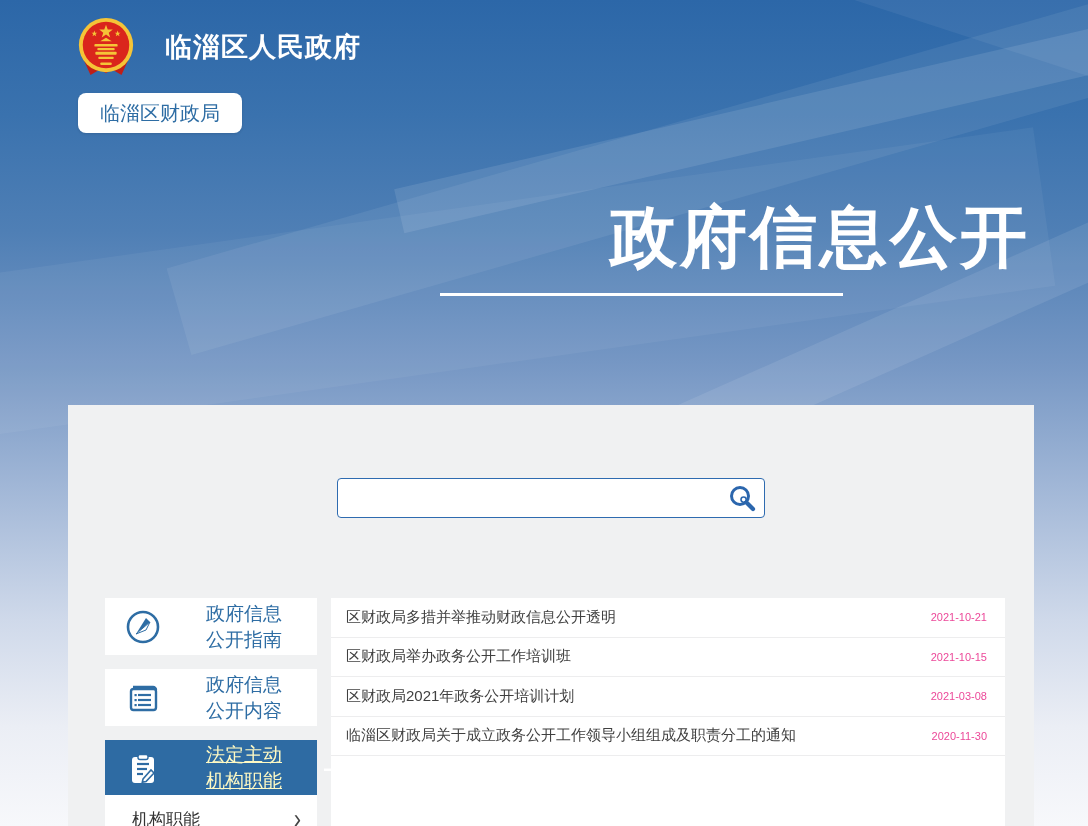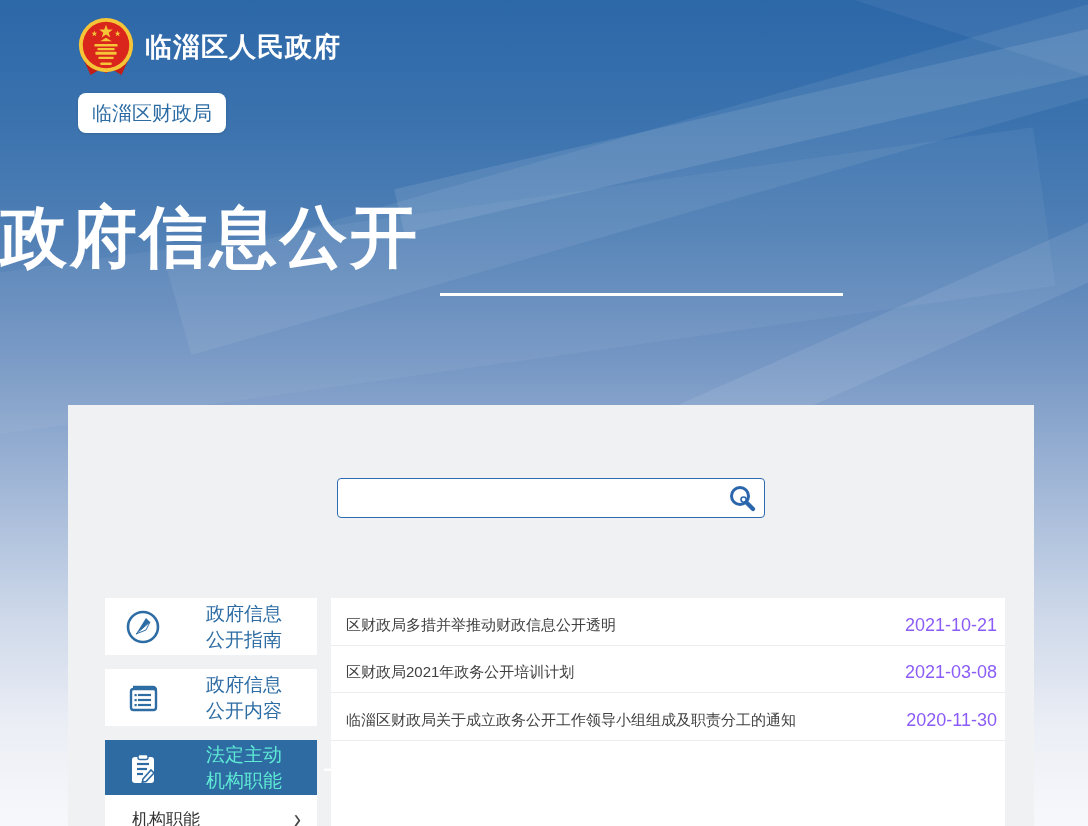"临淄区人民政府" .logo-row { gap: none -> 20px }
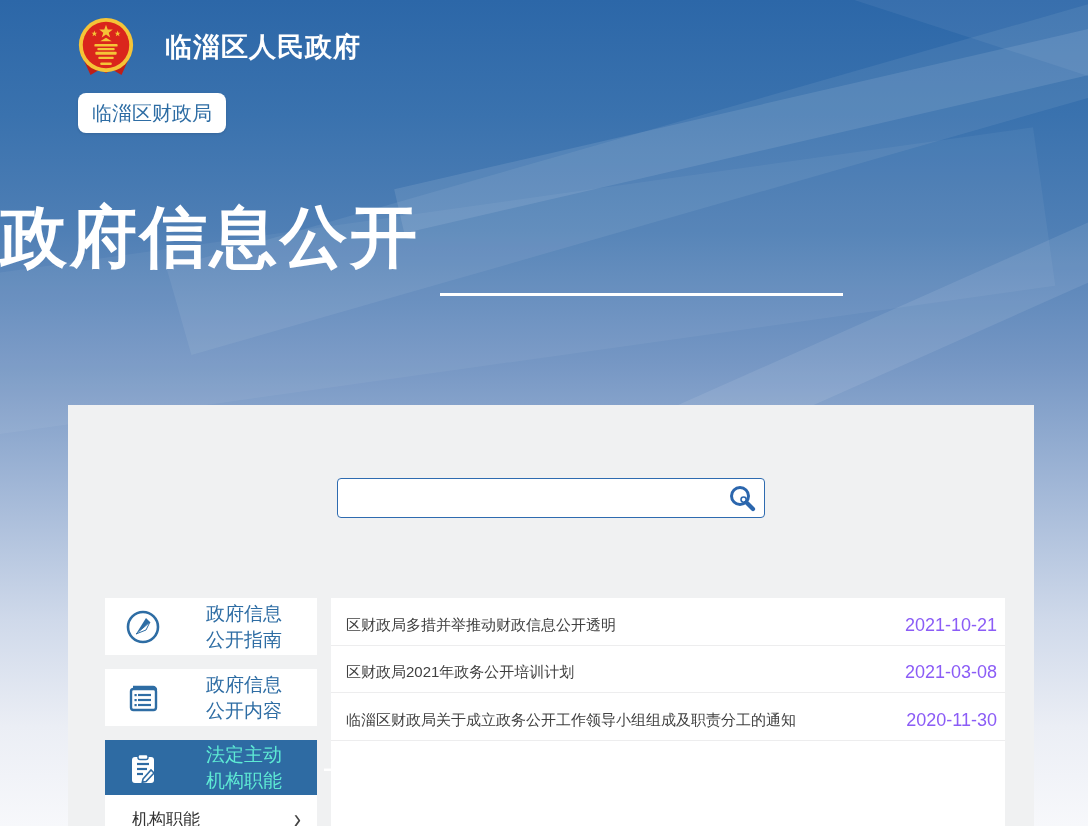"临淄区财政局" .dept-btn { width: 148px -> 164px }
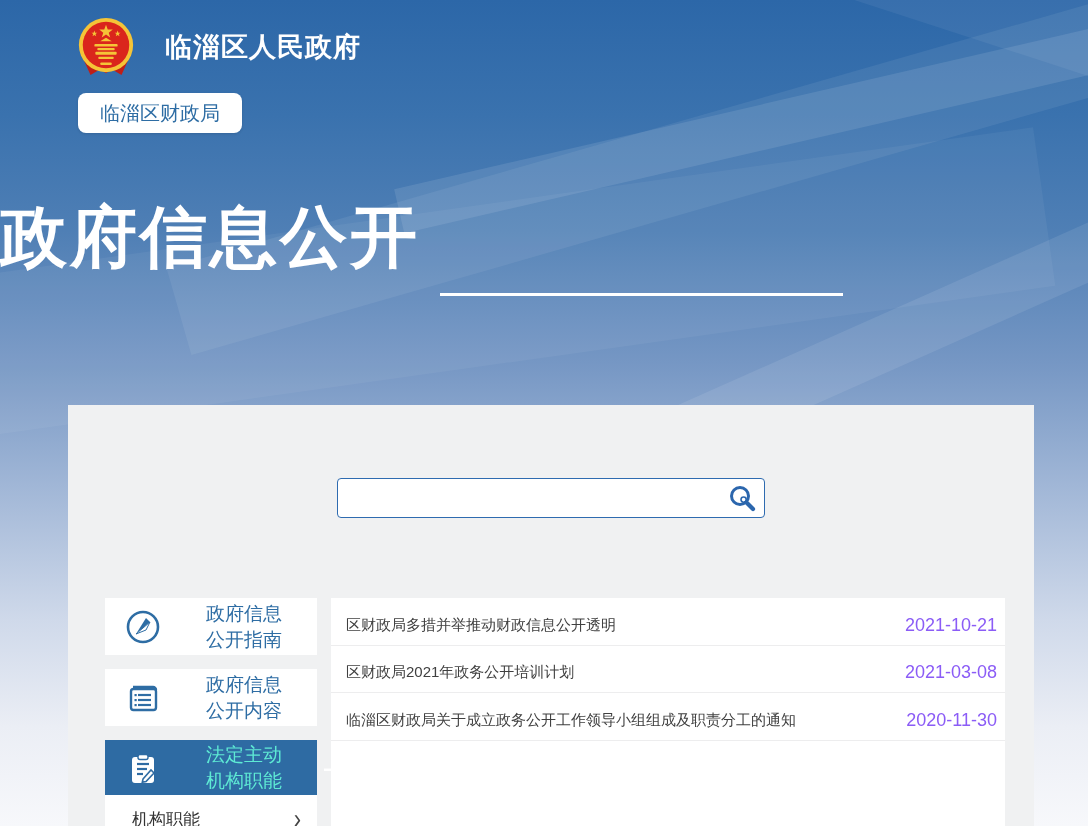"政府信息公开" .hero-title { text-align: left -> right }
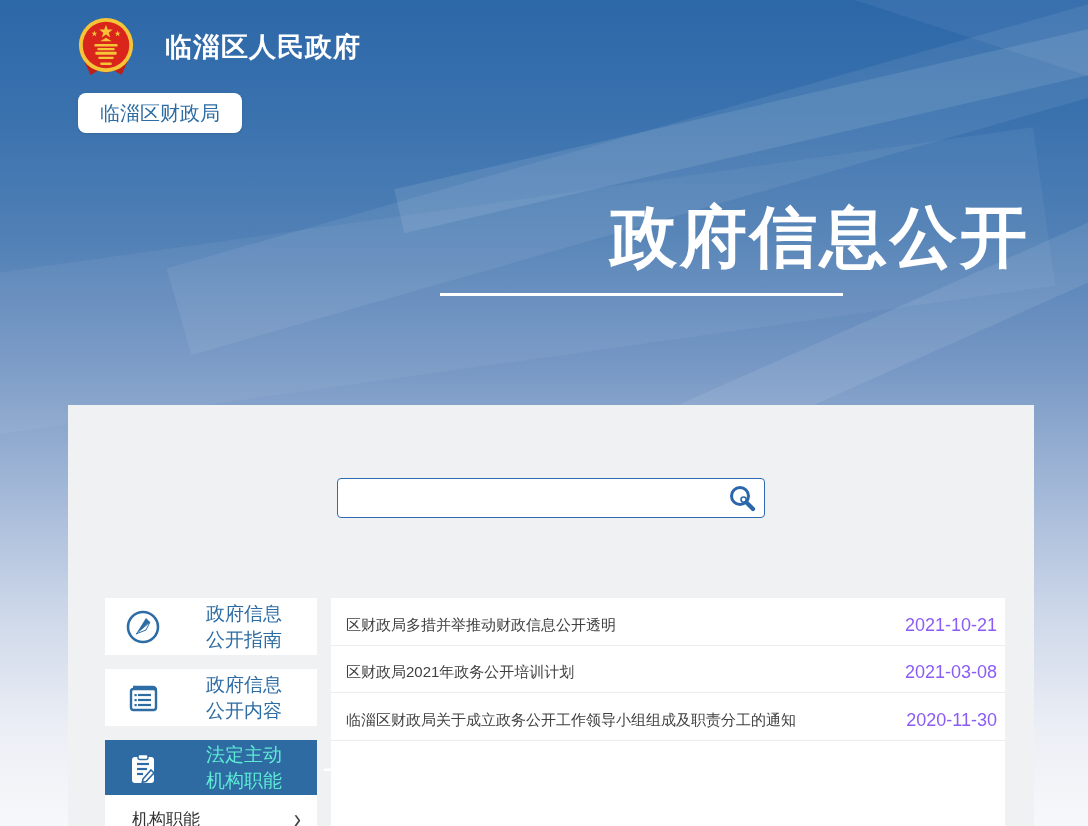"区财政局多措并举推动财政信息公开透明" .news-row { margin-top: 8px -> none; padding: 0 8px 0 15px -> 0 18px 0 15px }
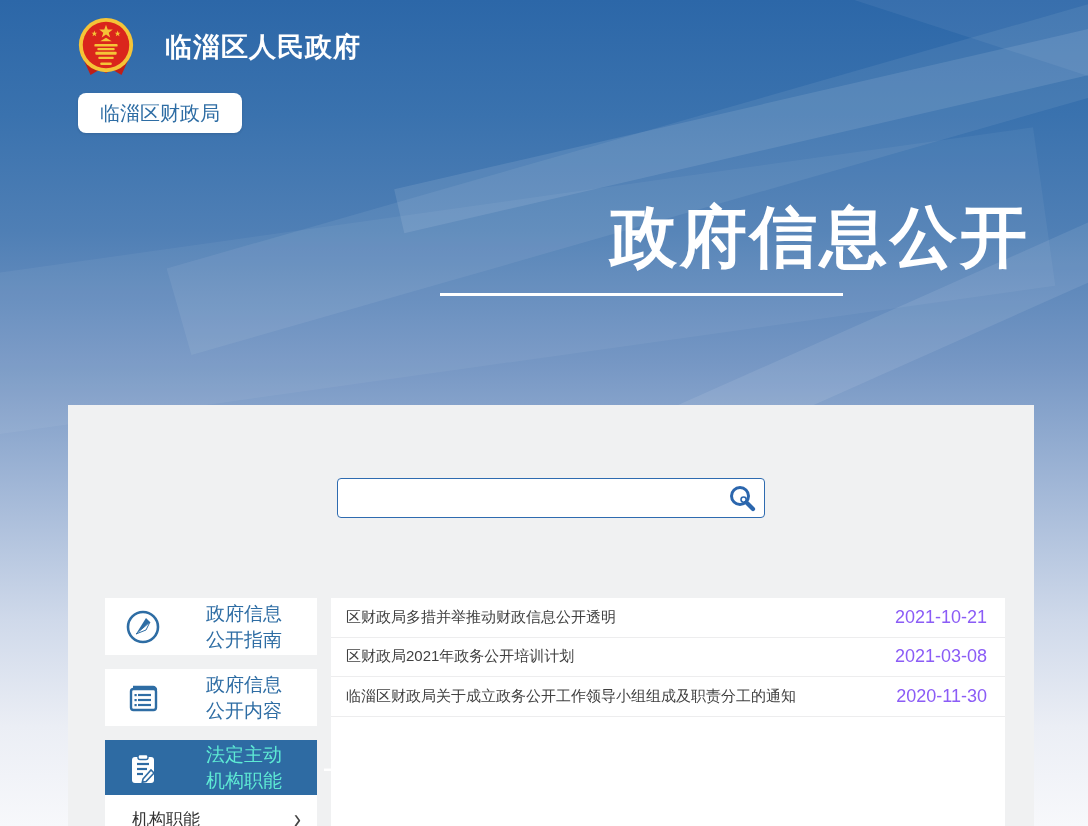"2021-10-21" .news-date { color: #8b5cf6 -> #ec4899; font-size: 18px -> 11px }
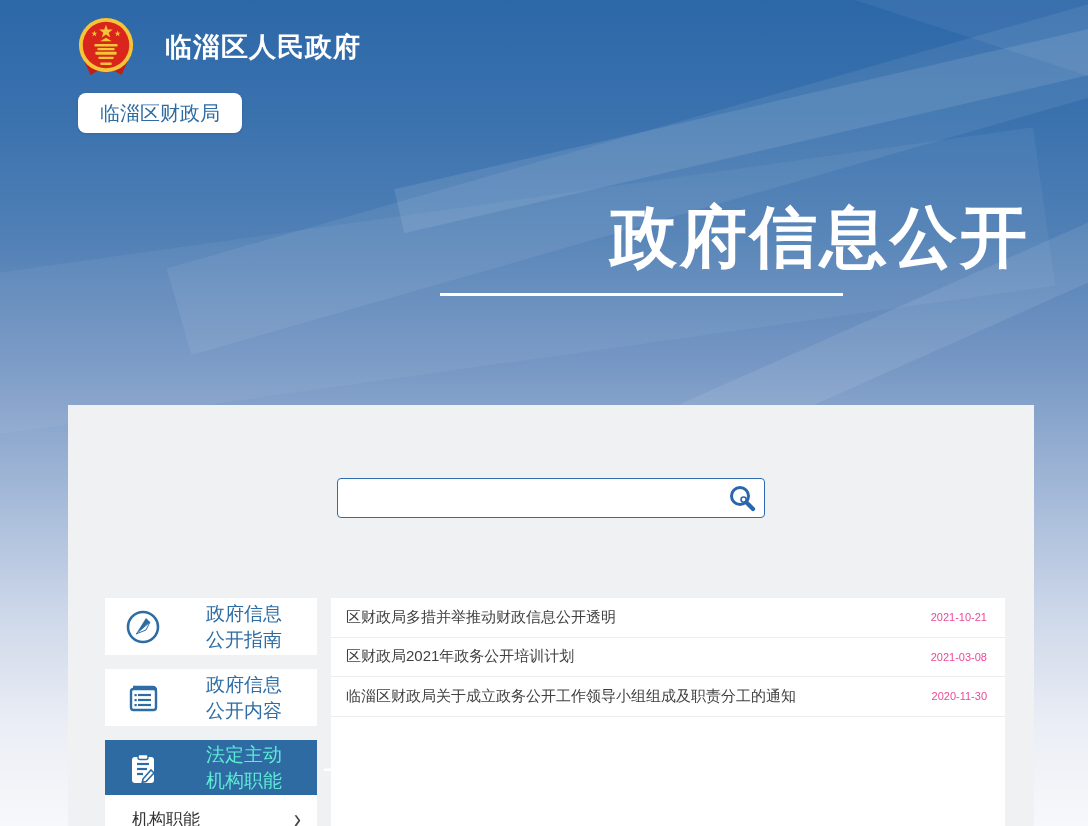"区财政局举办政务公开工作培训班" div.news-row { html: none -> <div> <span>区财政局举办政务公开工作培训班</span> <span>2021-10-15</span> </div> }
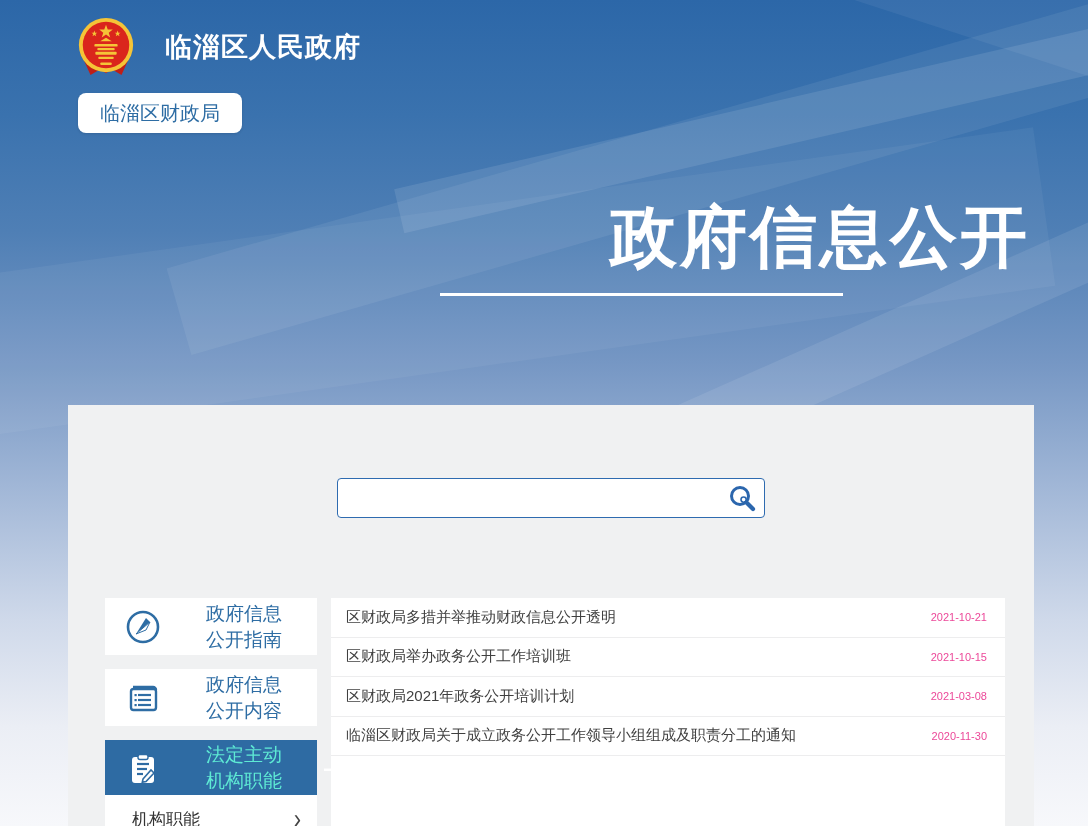"法定主动" .side-item.active .lbl { color: #5eead4 -> #fef9c3; text-decoration: none -> underline }
